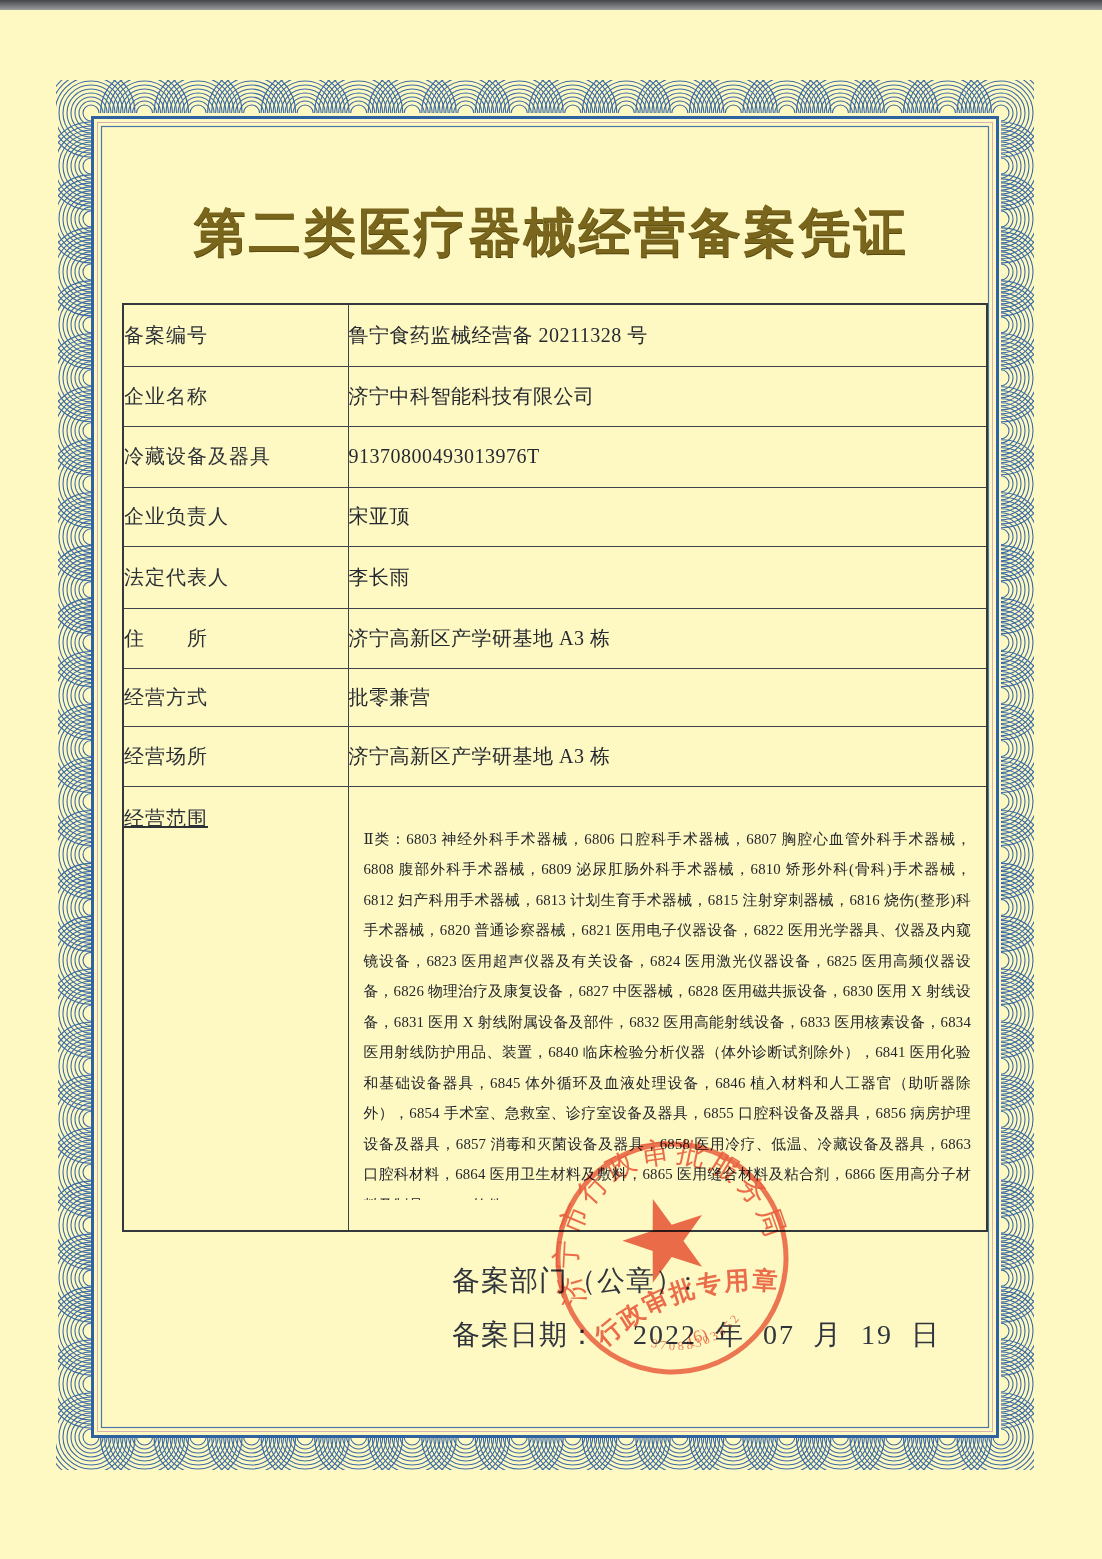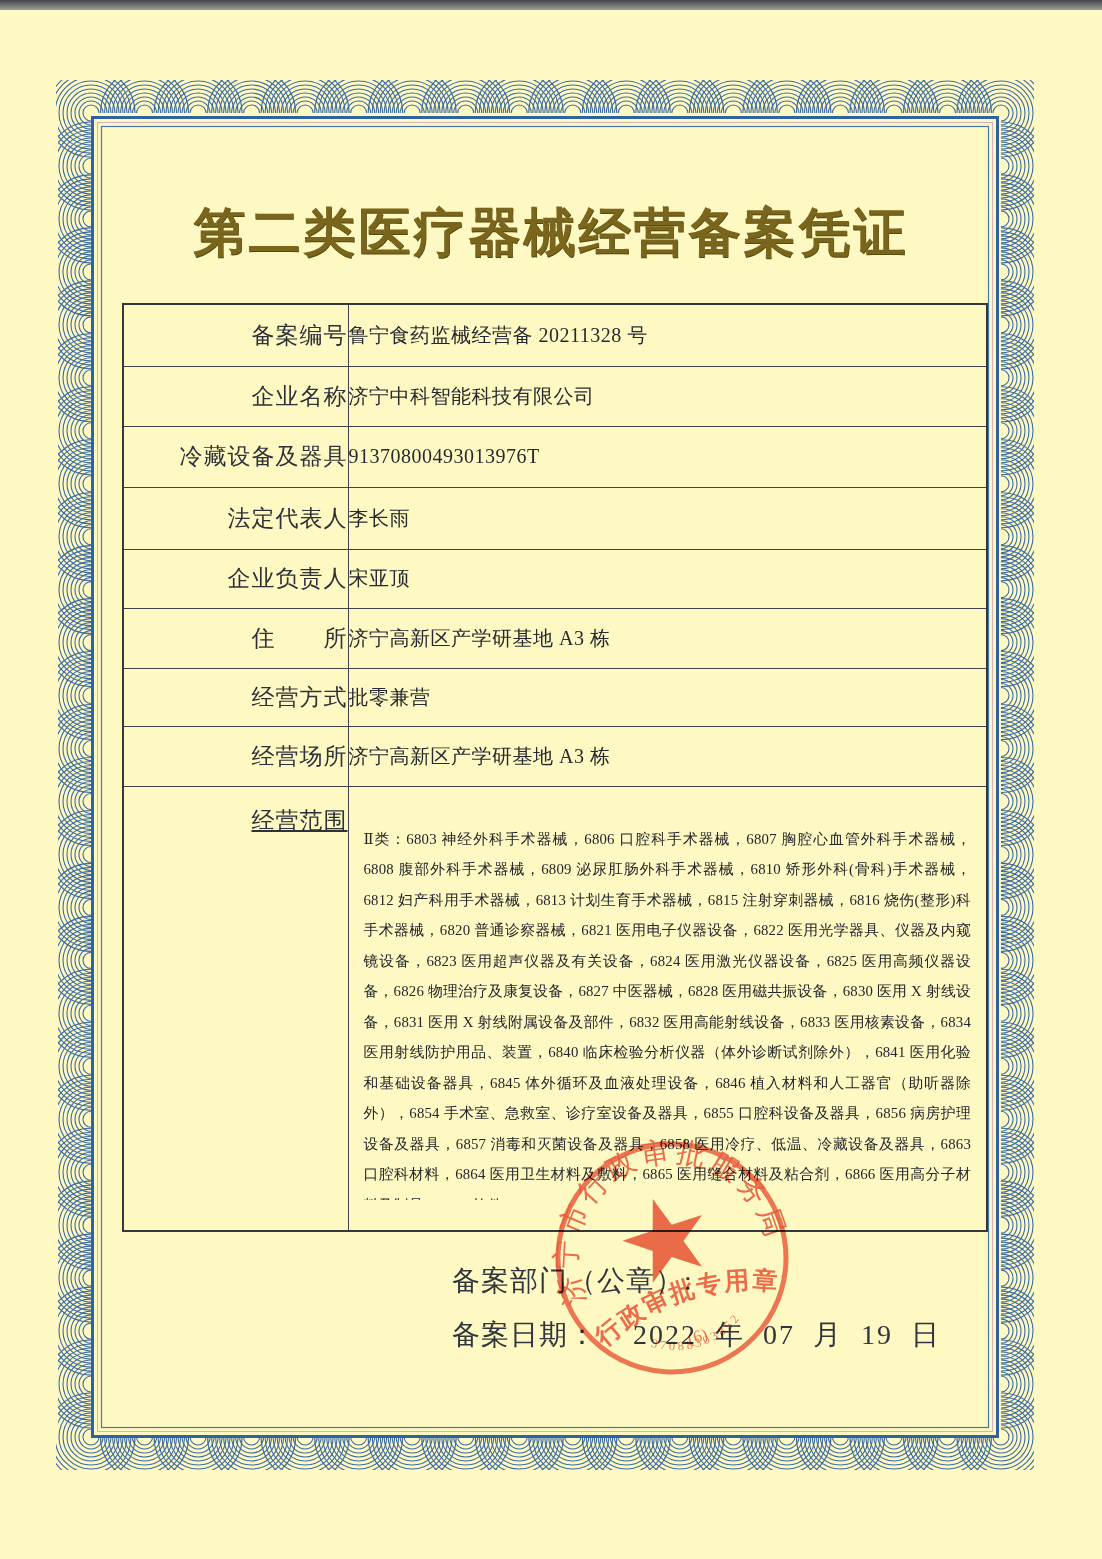"备案编号" th.flabel { font-size: 23px -> 20px; text-align: right -> left }
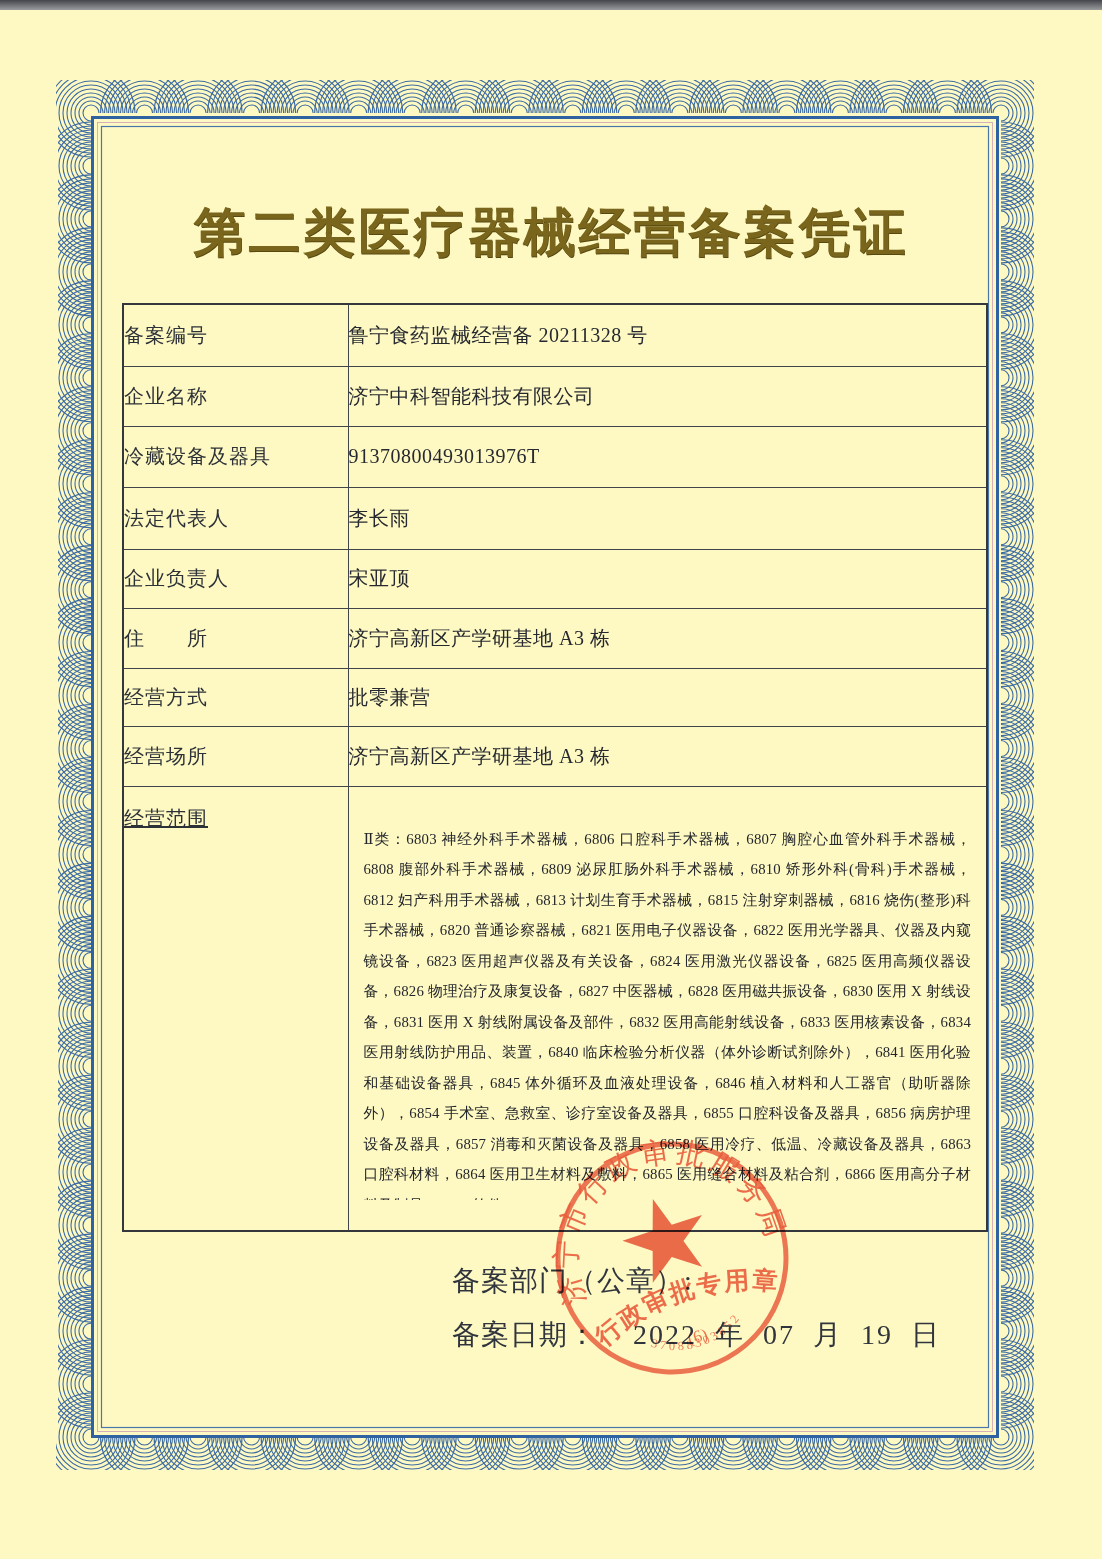"法定代表人" tr { order: before "企业负责人" -> after "企业负责人" }
